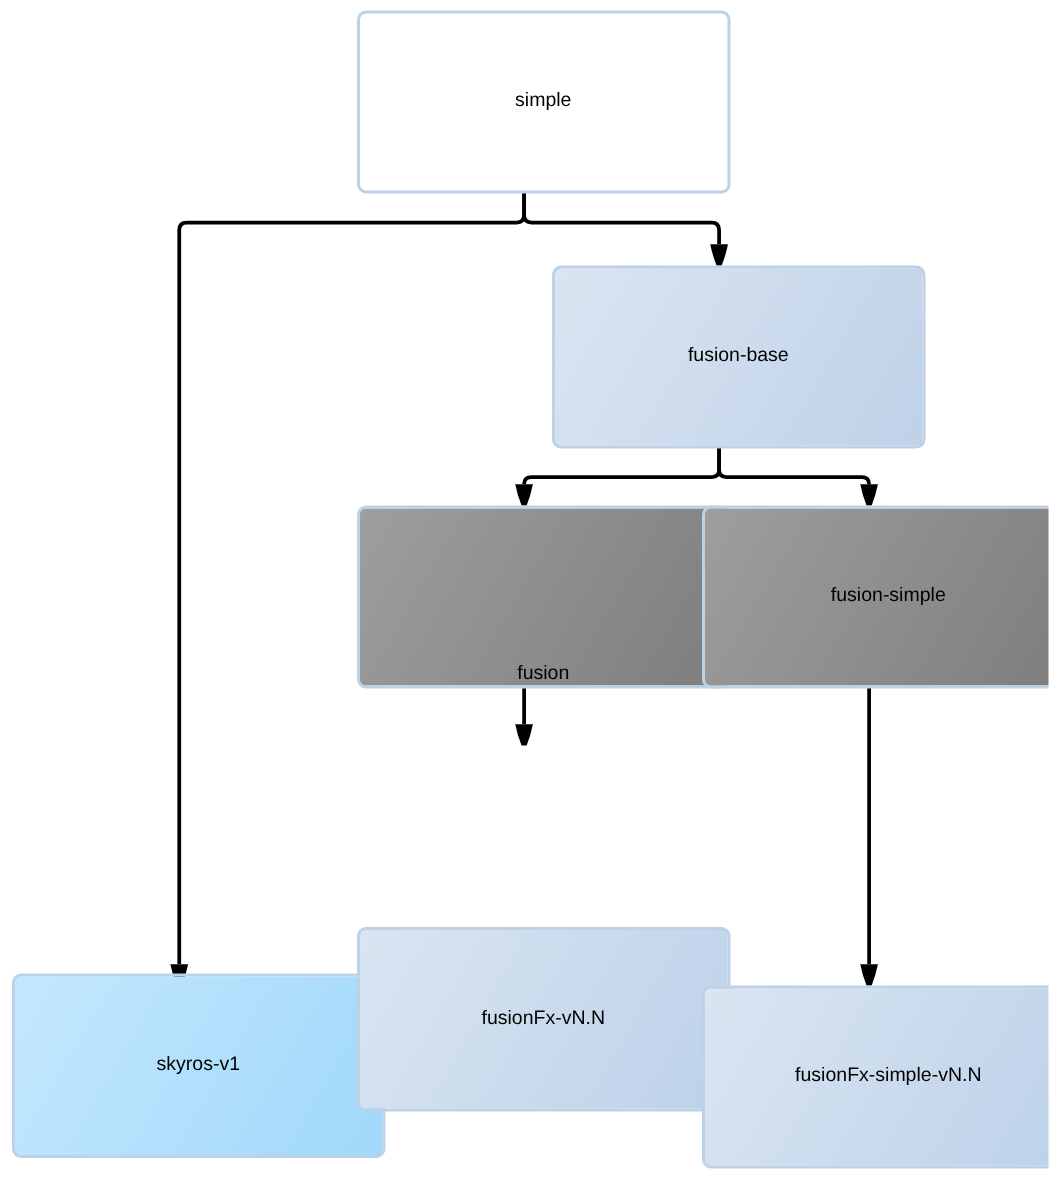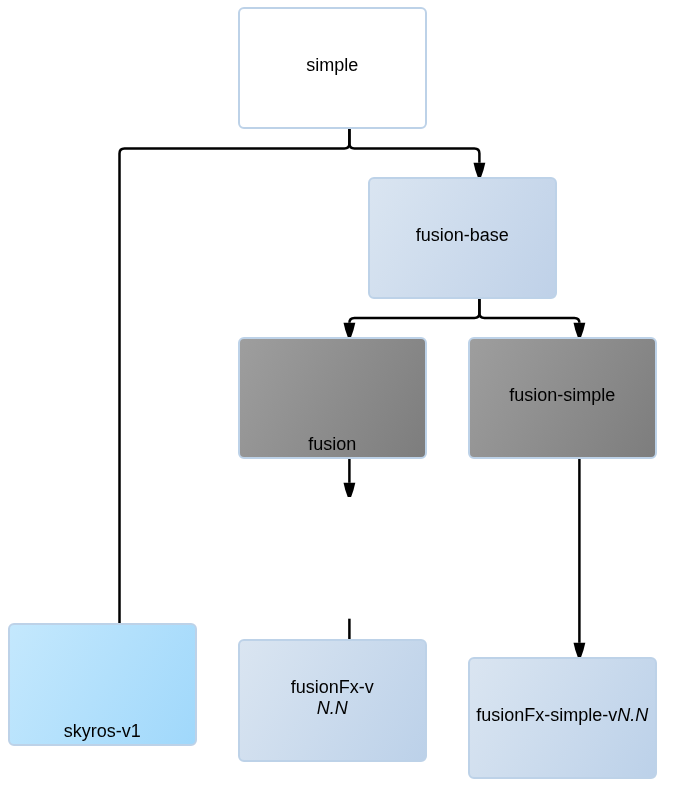"simple" .node { font-size: 18px -> 13px; width: 189px -> 249px }
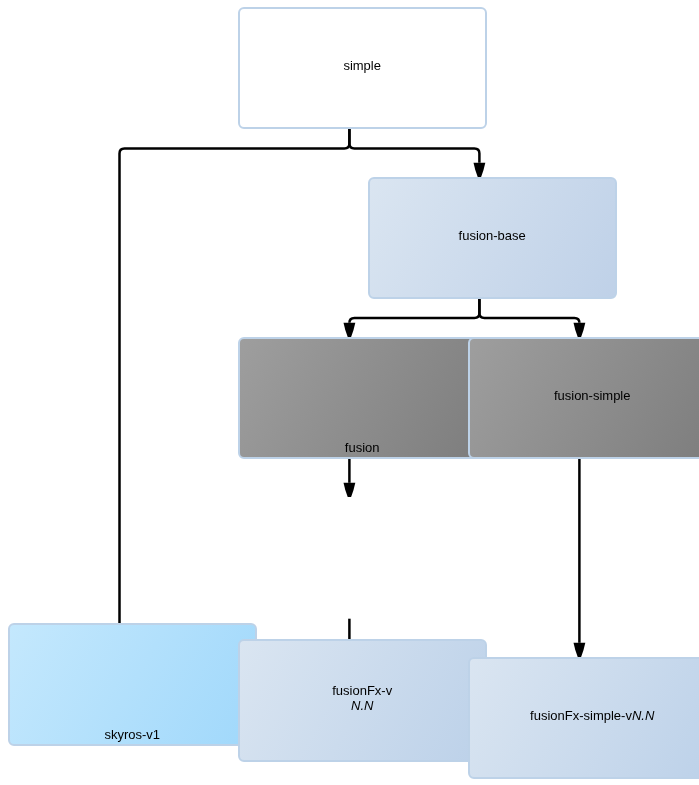"fusionFx-v" #node-fusionfx { flex-direction: column -> none; top: 639px -> 618px }
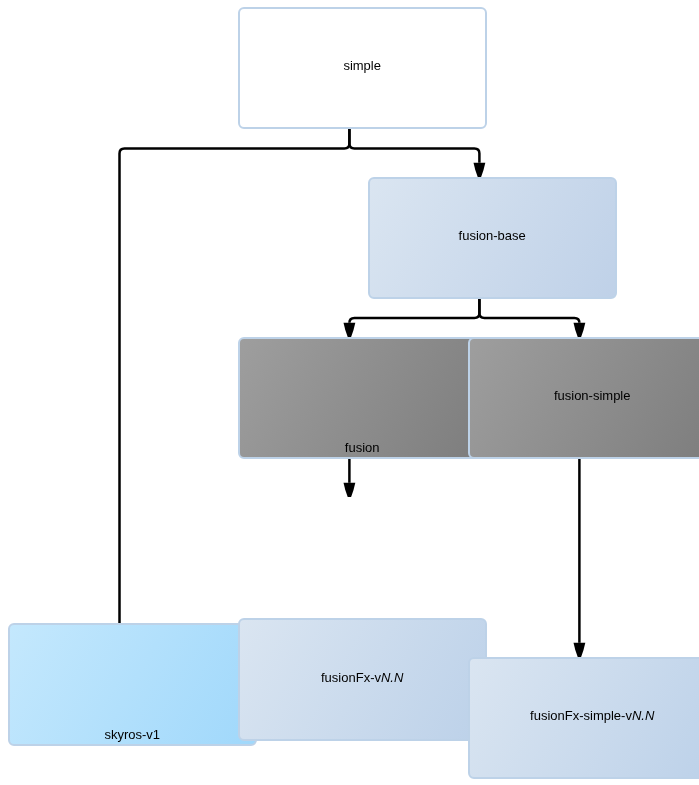"N.N" .ital { font-style: italic -> none }
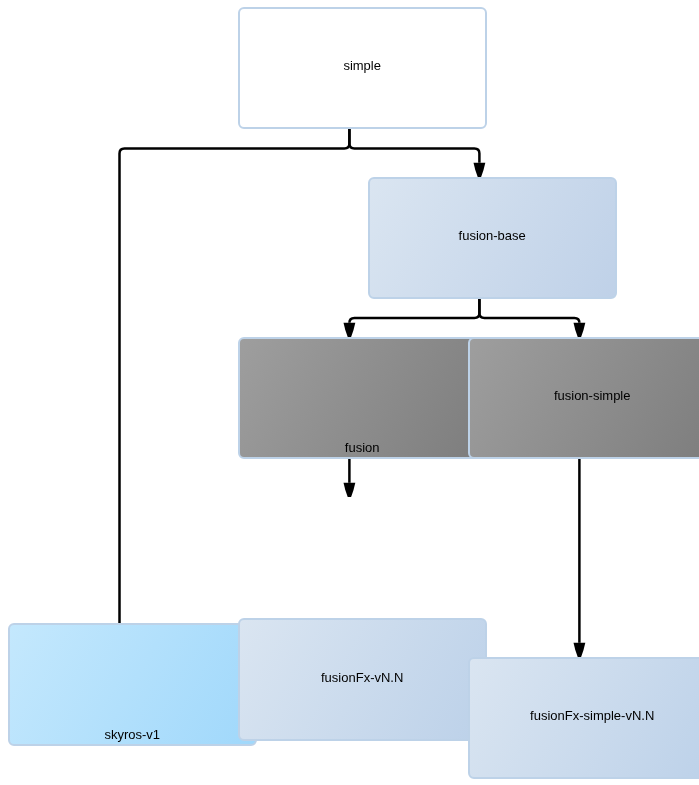"skyros-v1" #node-skyros-v1 { align-items: flex-end -> none; top: 623px -> 649px }
